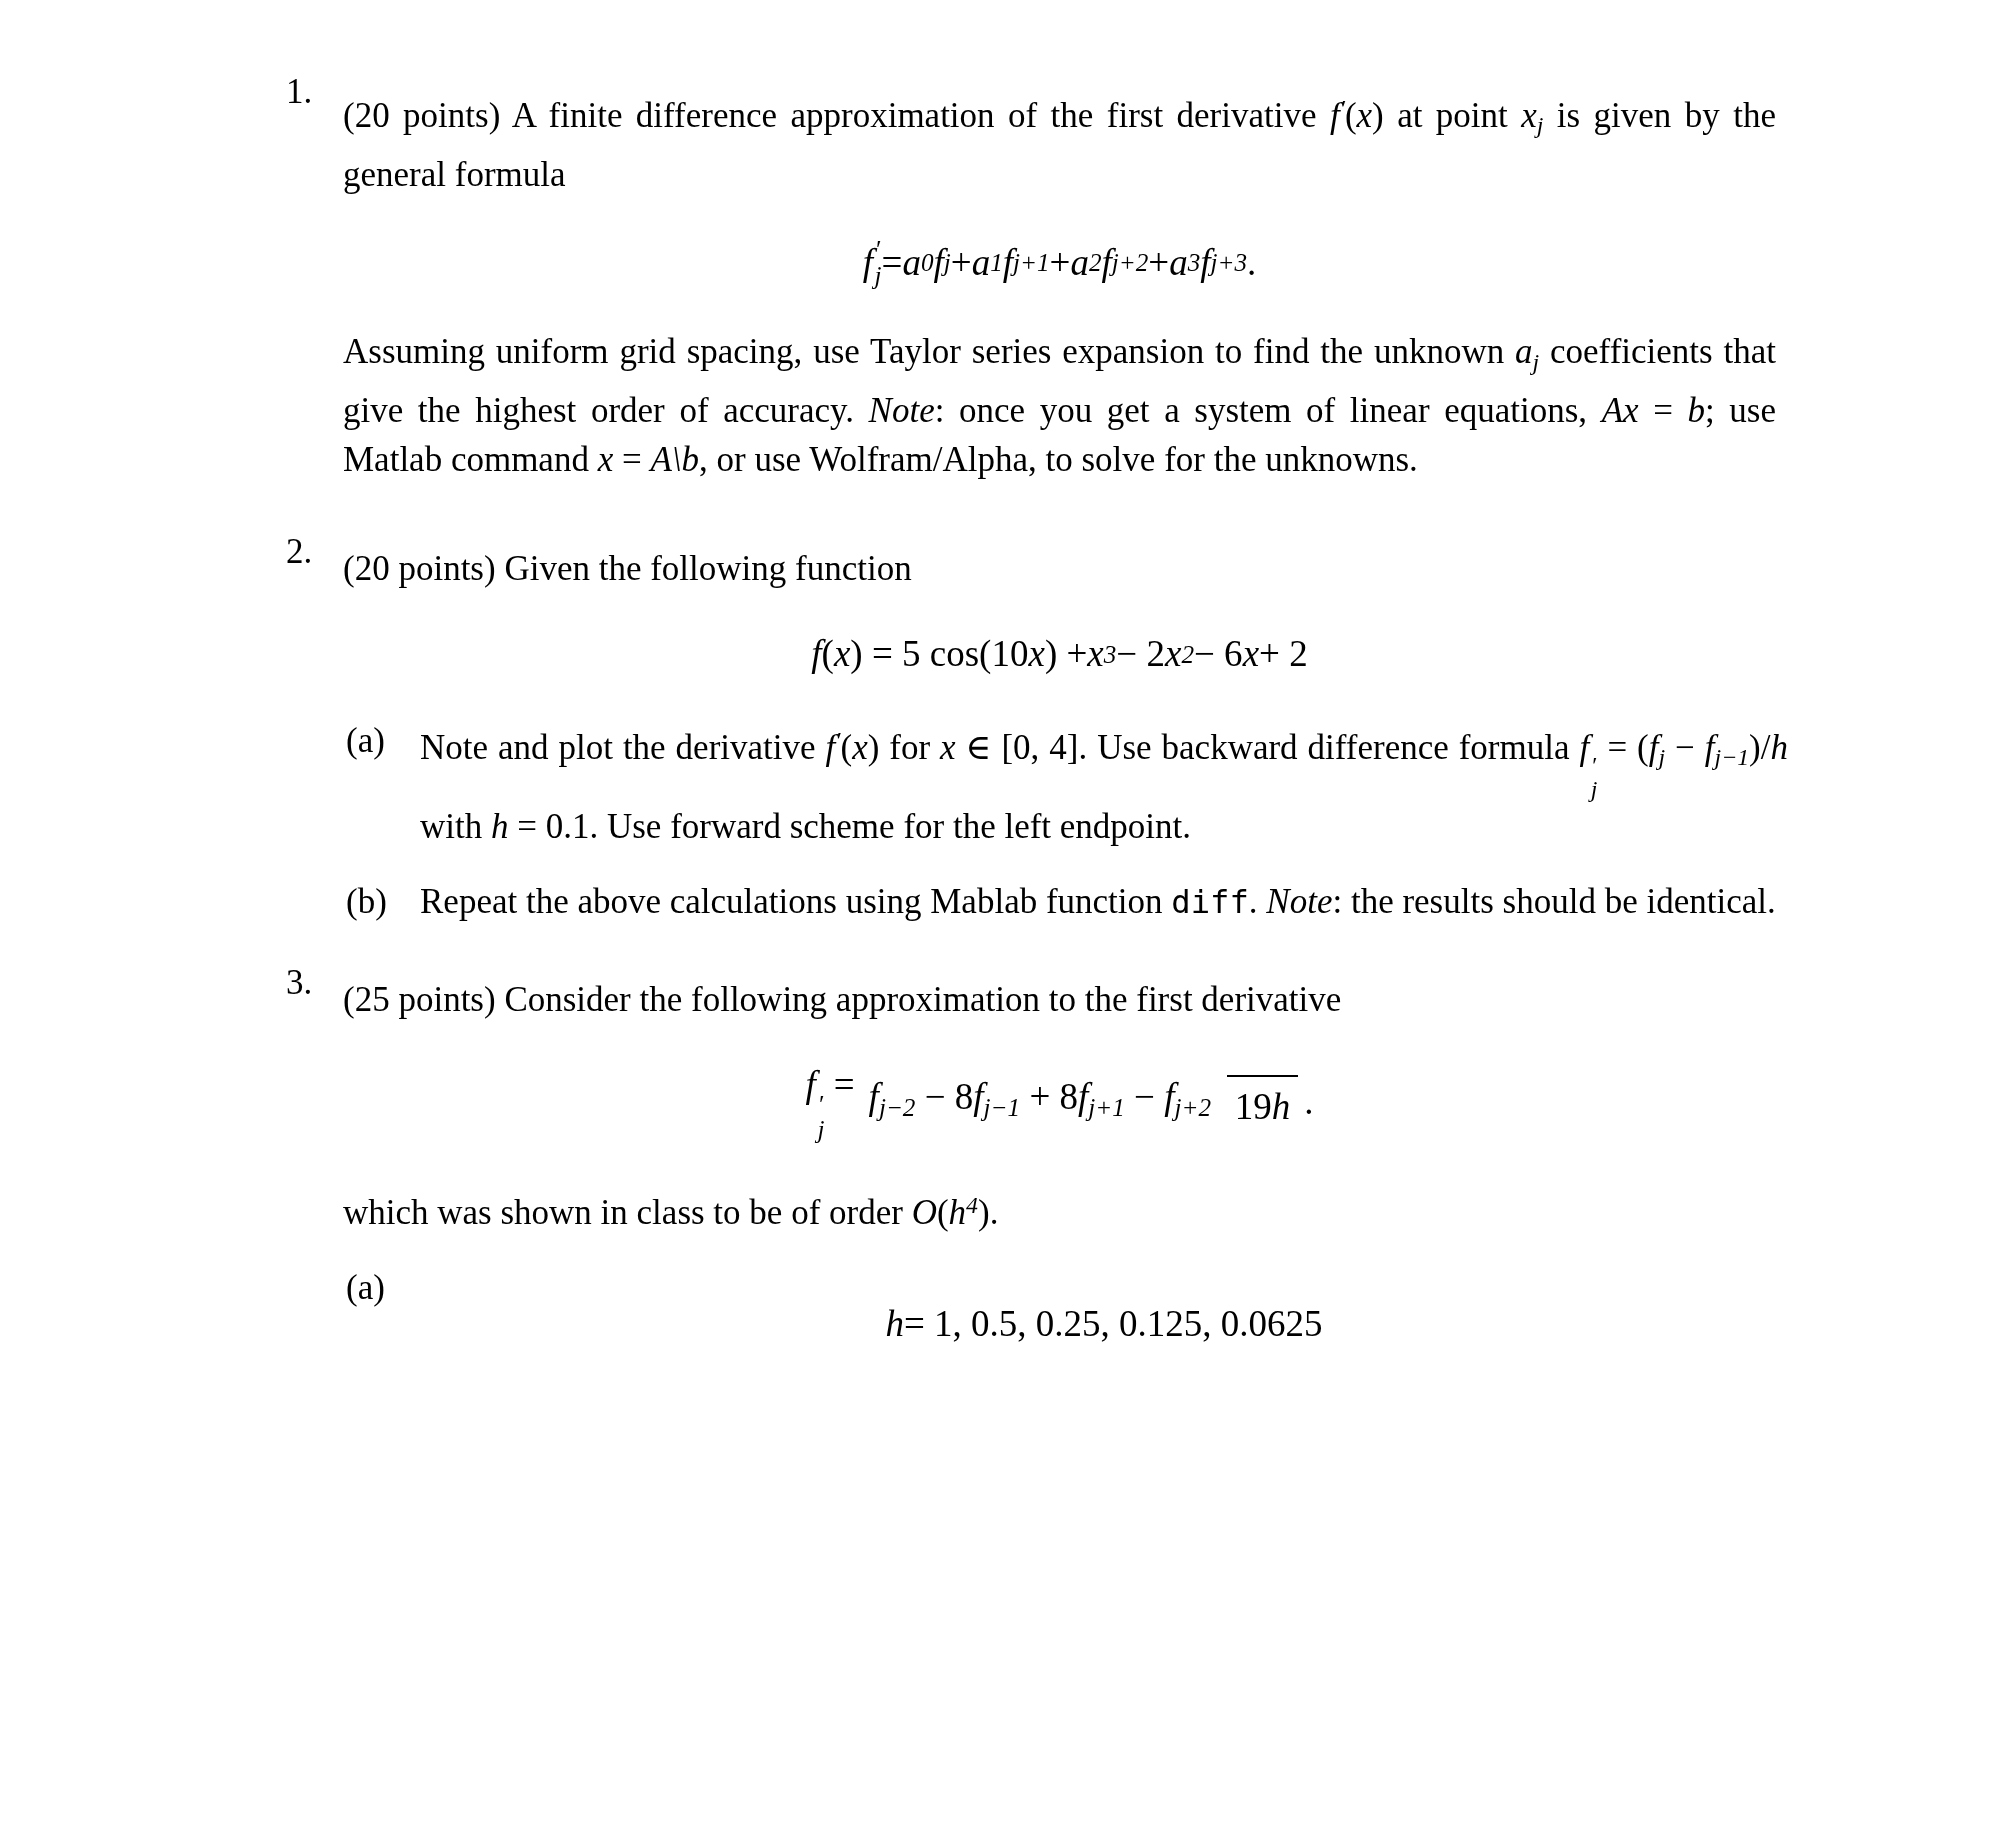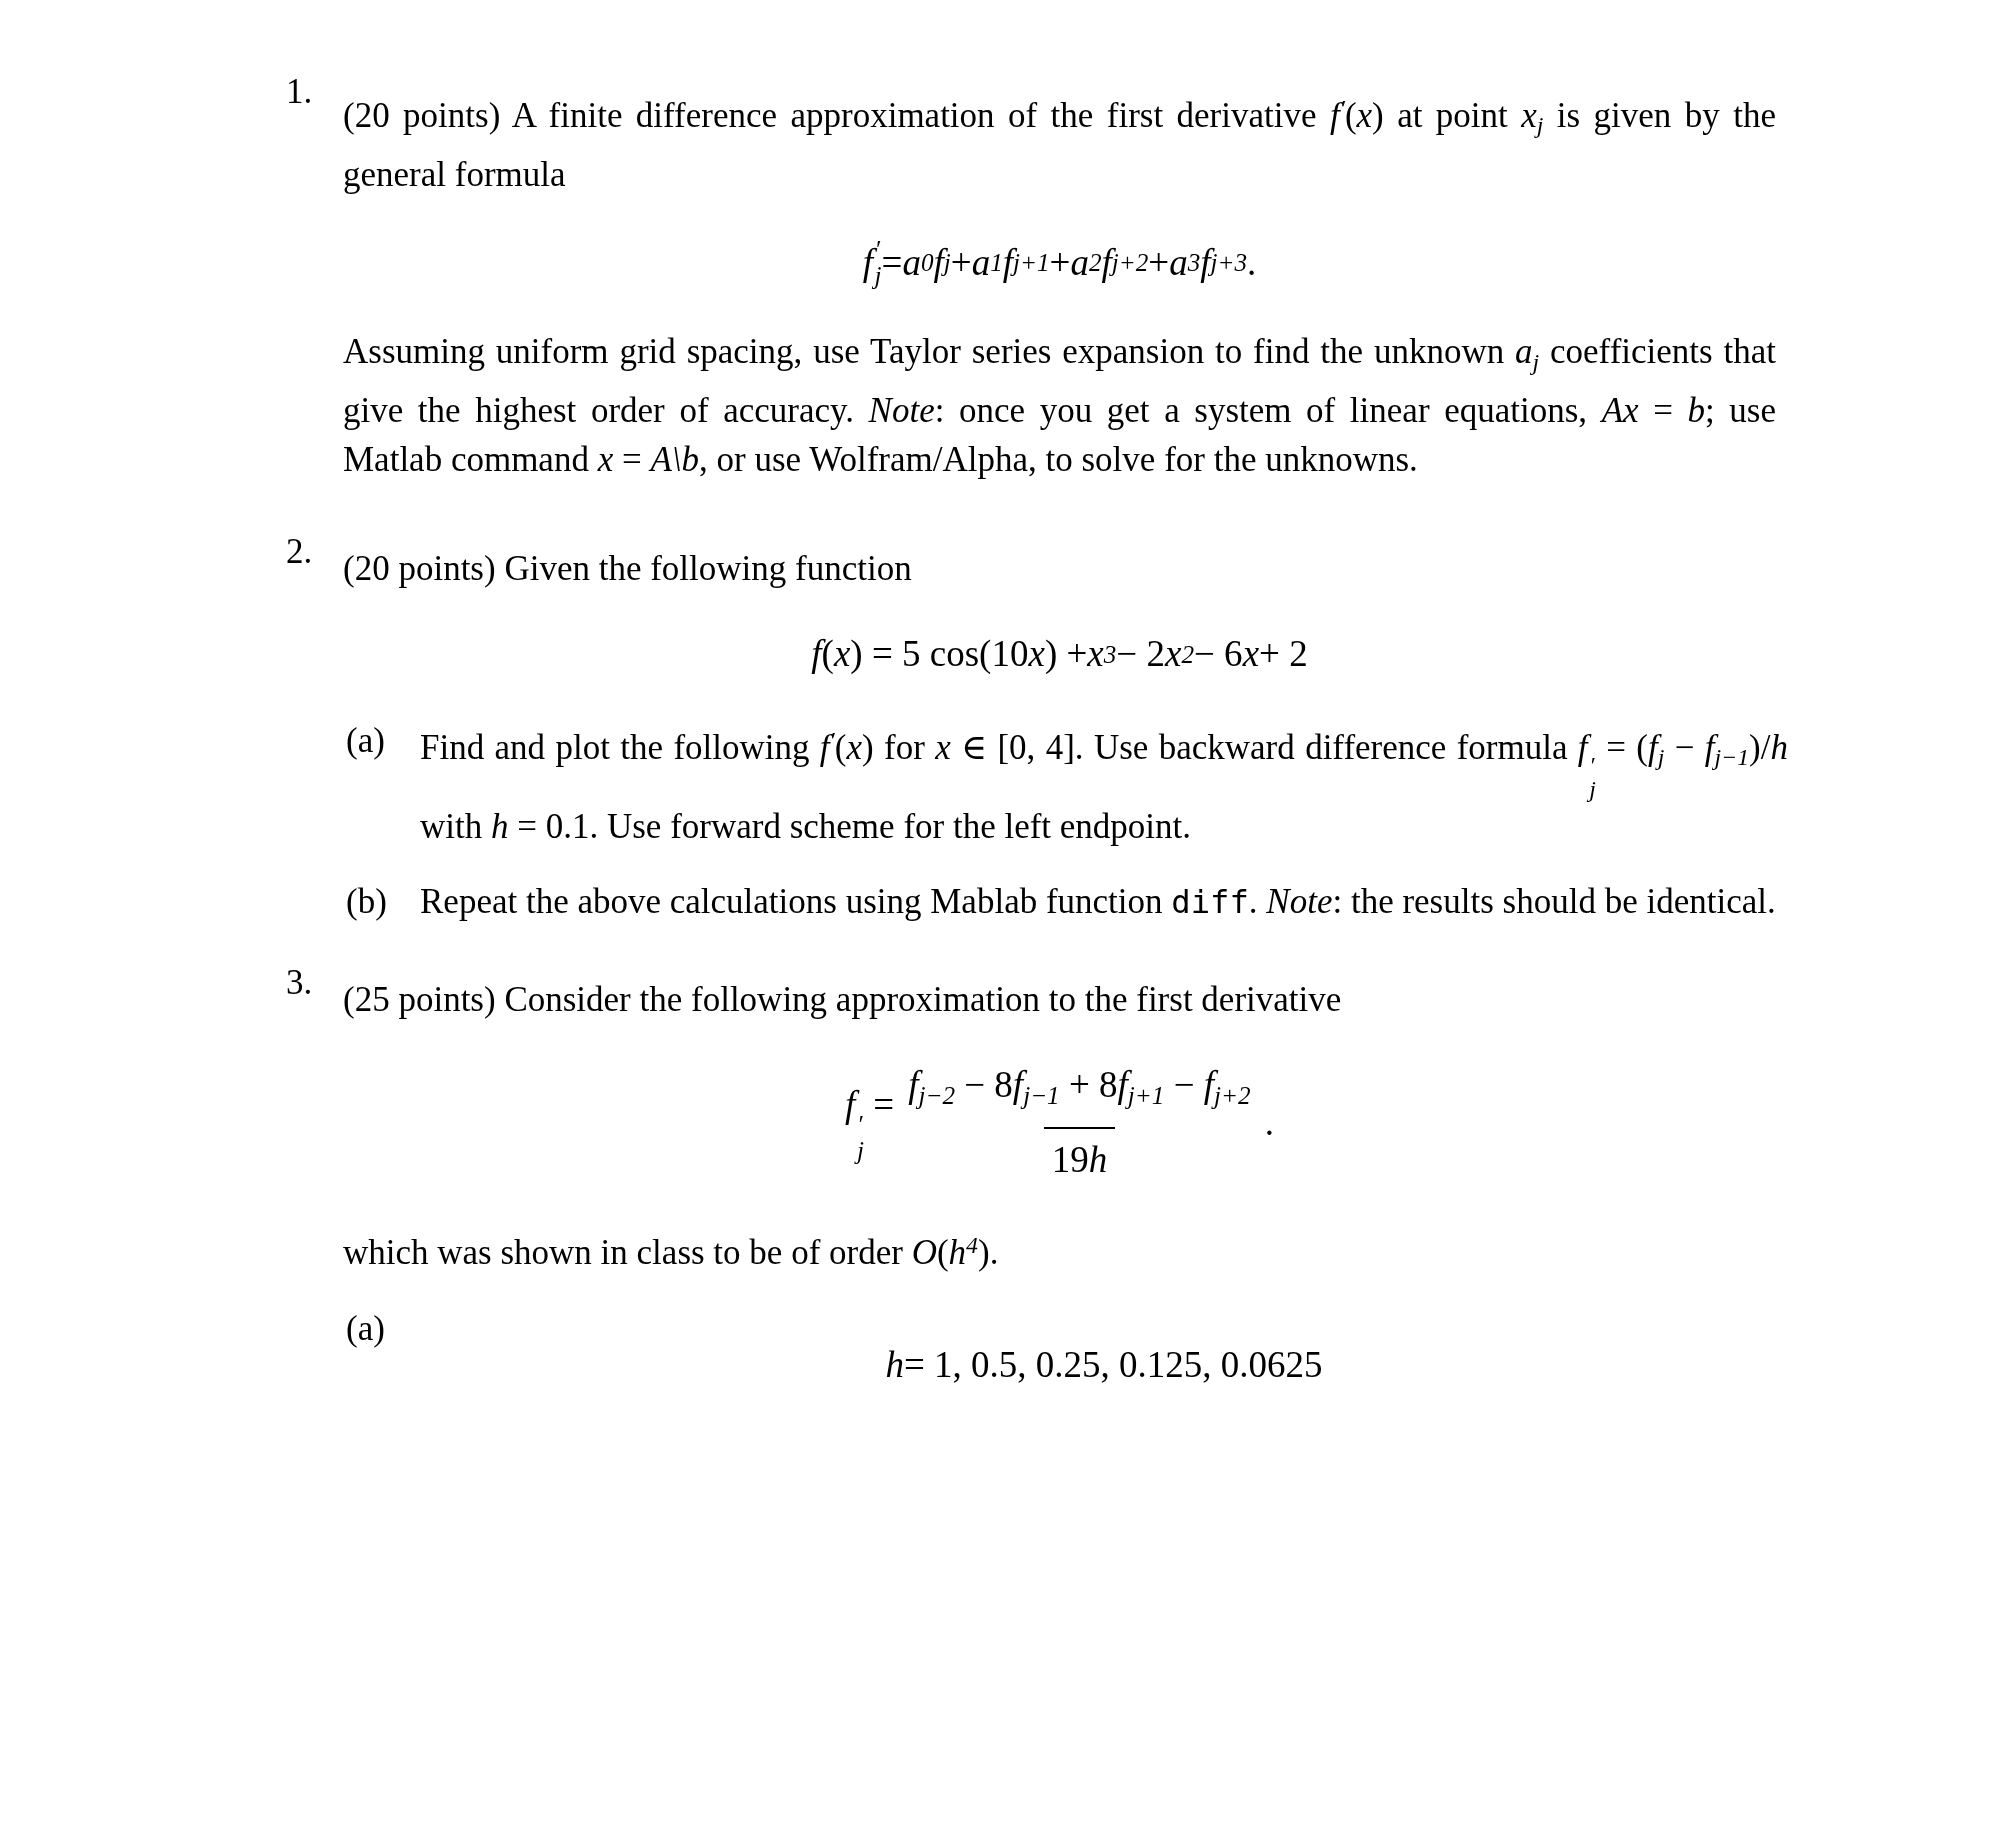"Find and plot the following" span.run { text: Find and plot the following -> Note and plot the derivative }
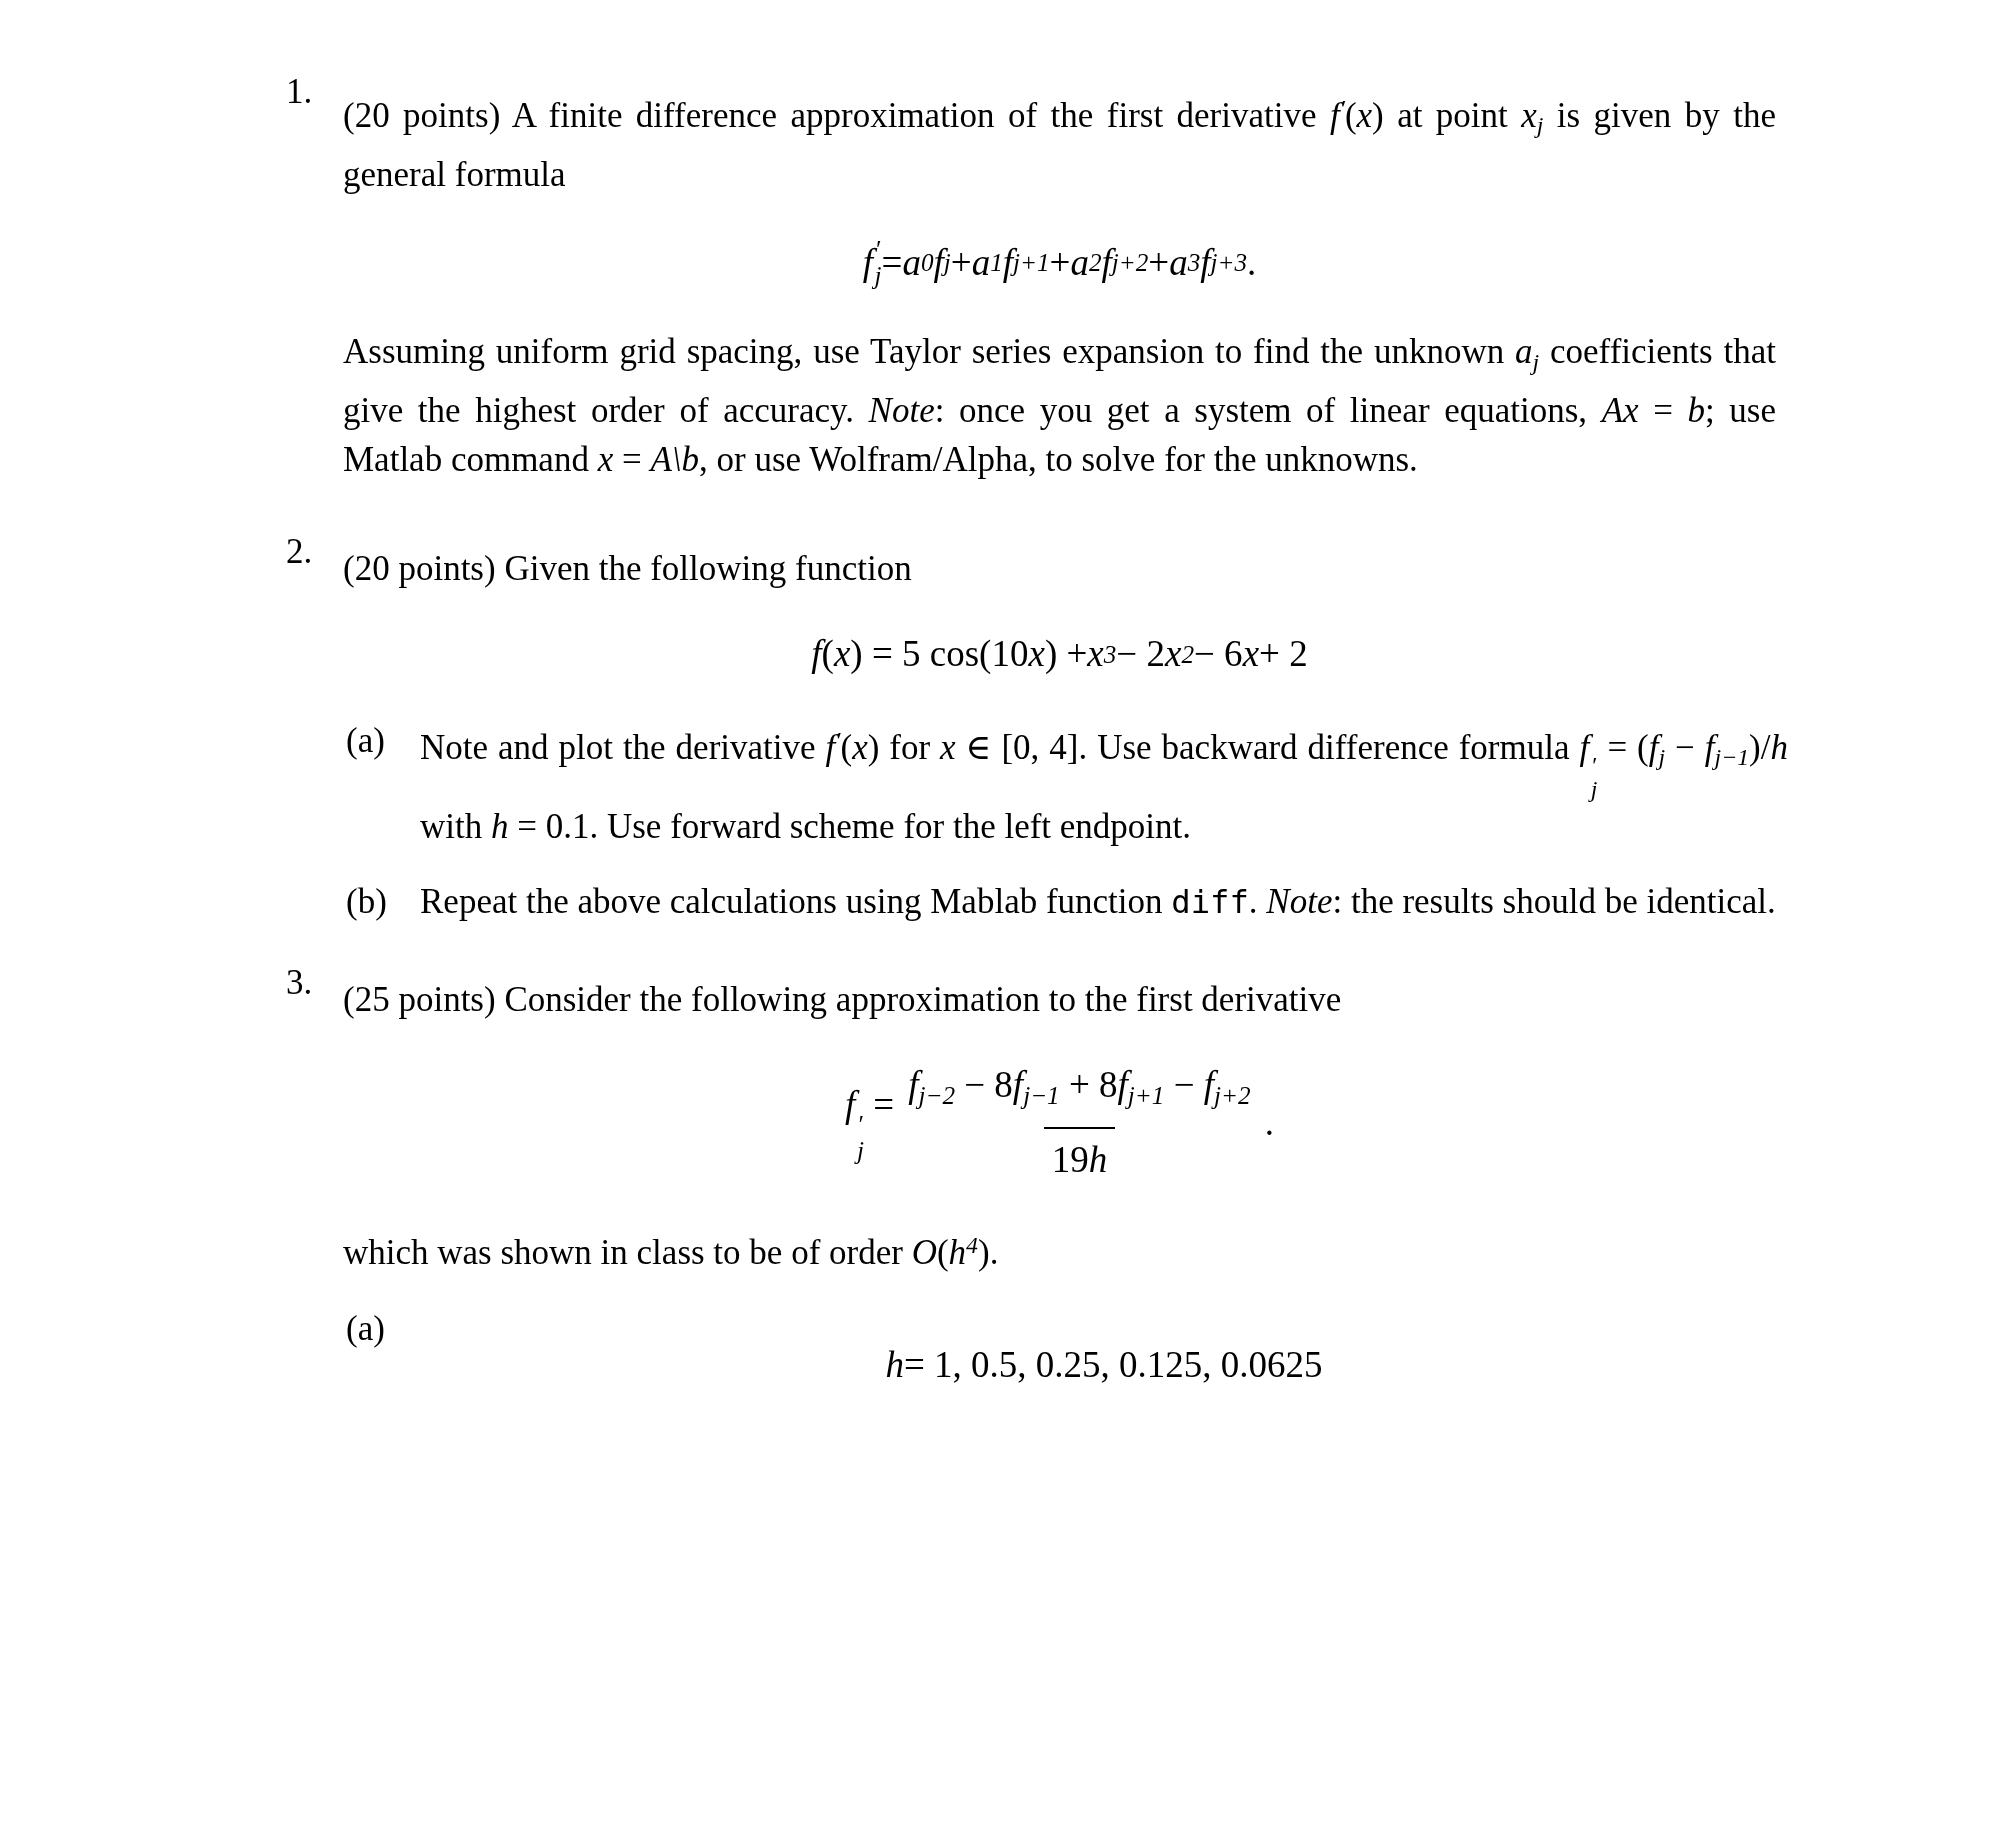"fj−2 − 8fj−1 + 8fj+1" .frac { flex-direction: column -> row }
